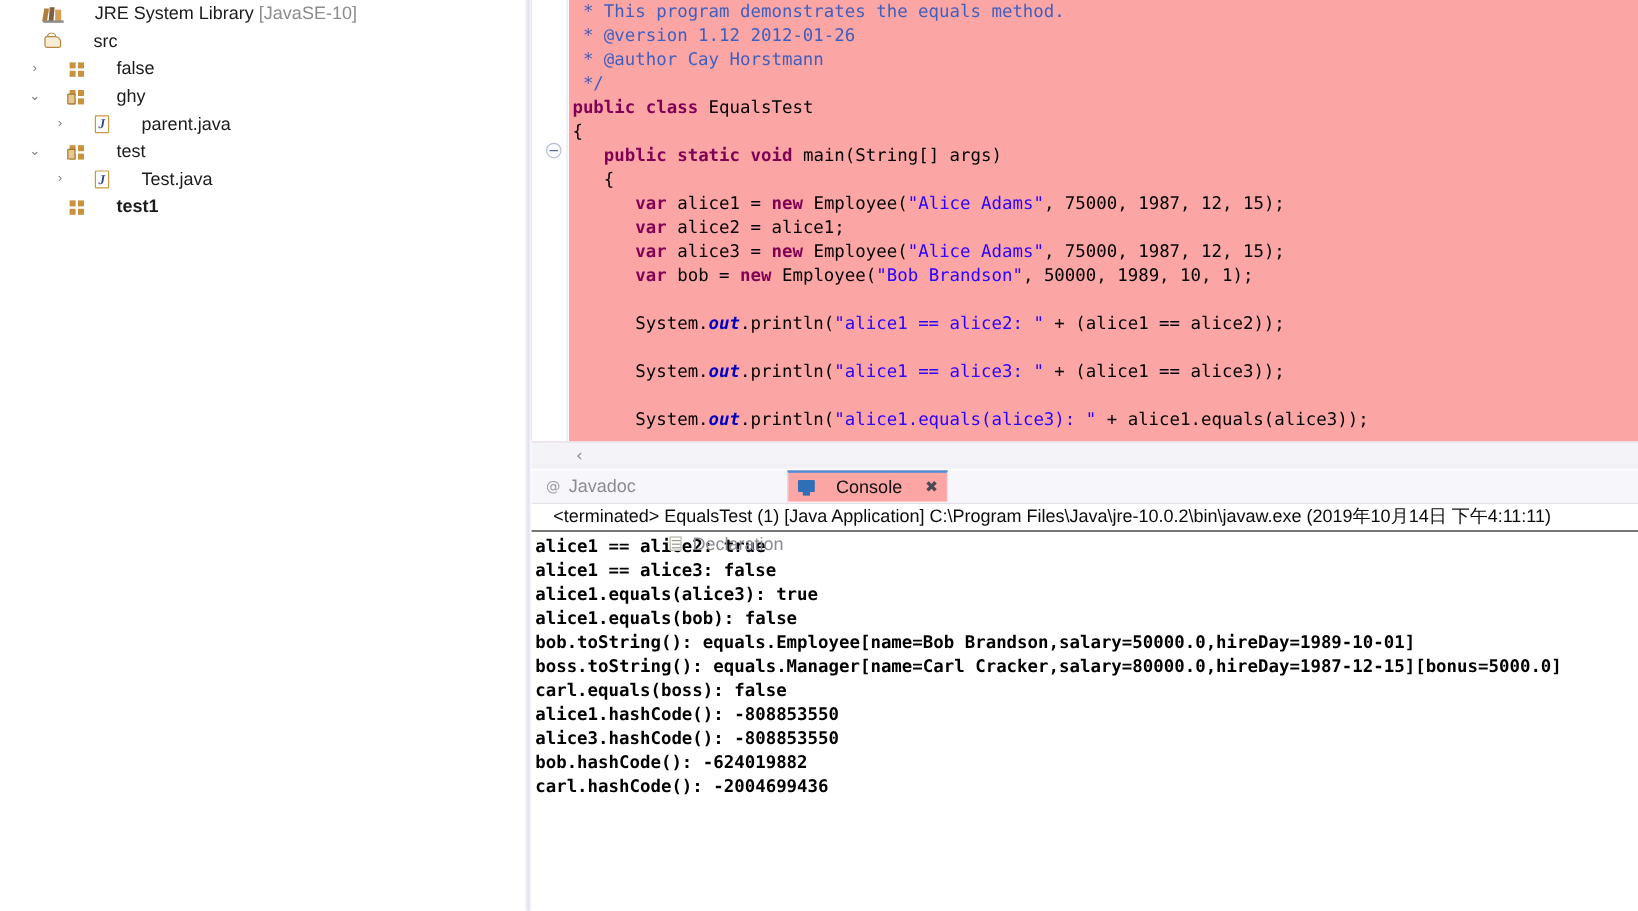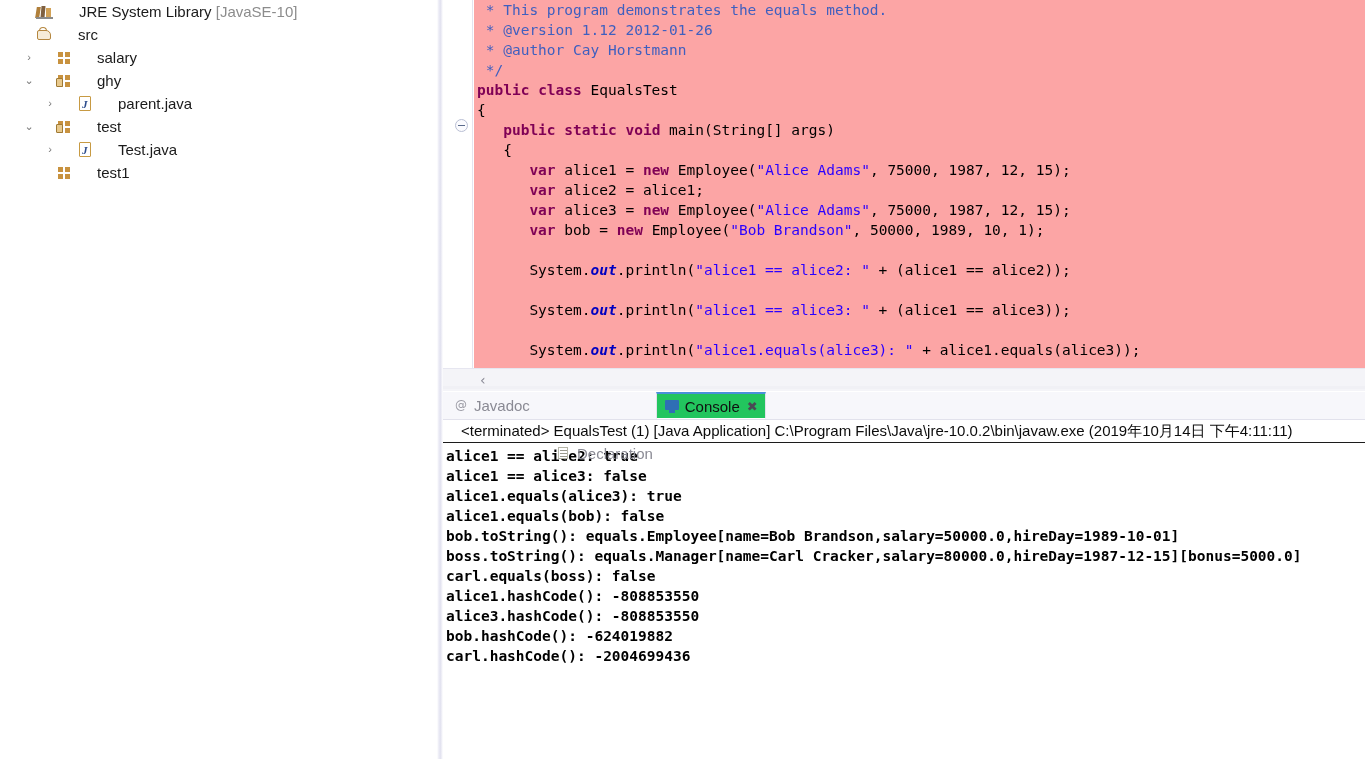"salary" span.tree-label { text: salary -> false }
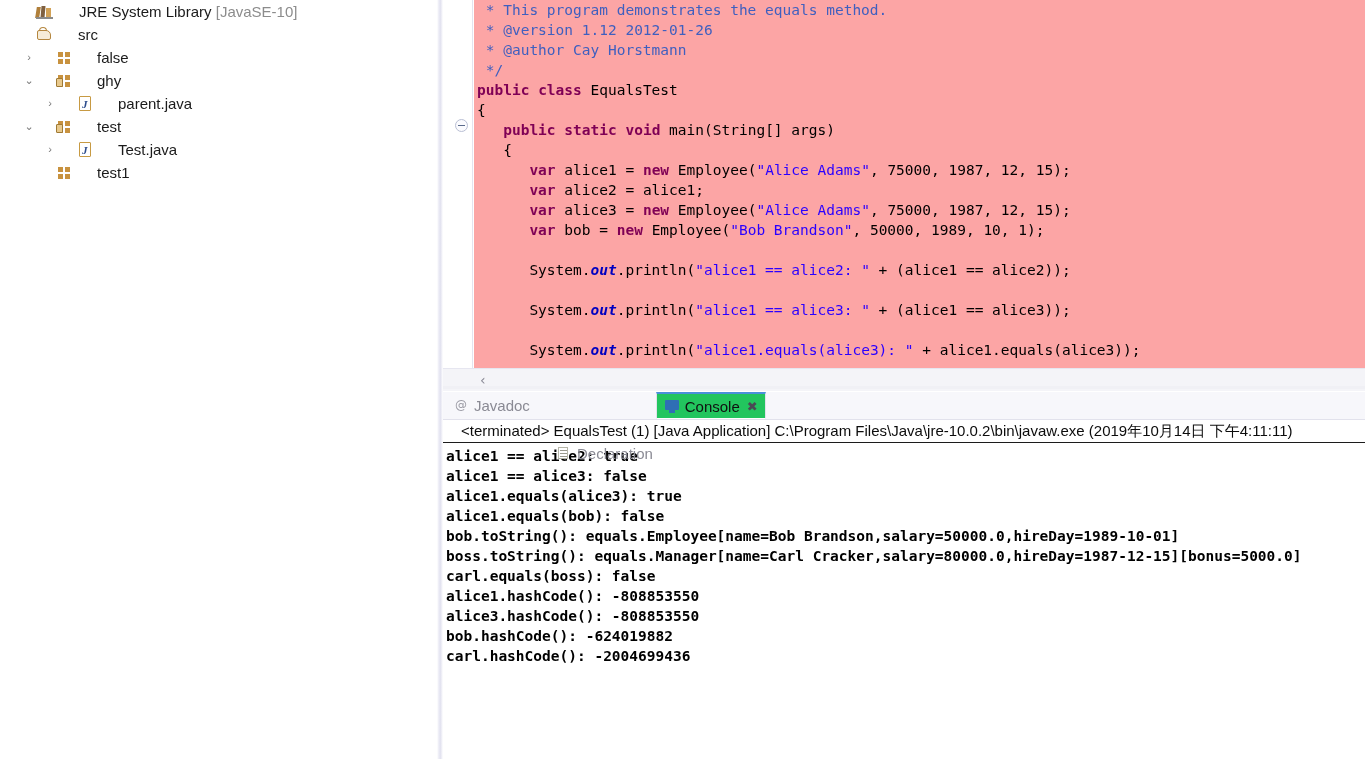"test1" div.tree-row { font-weight: none -> bold }
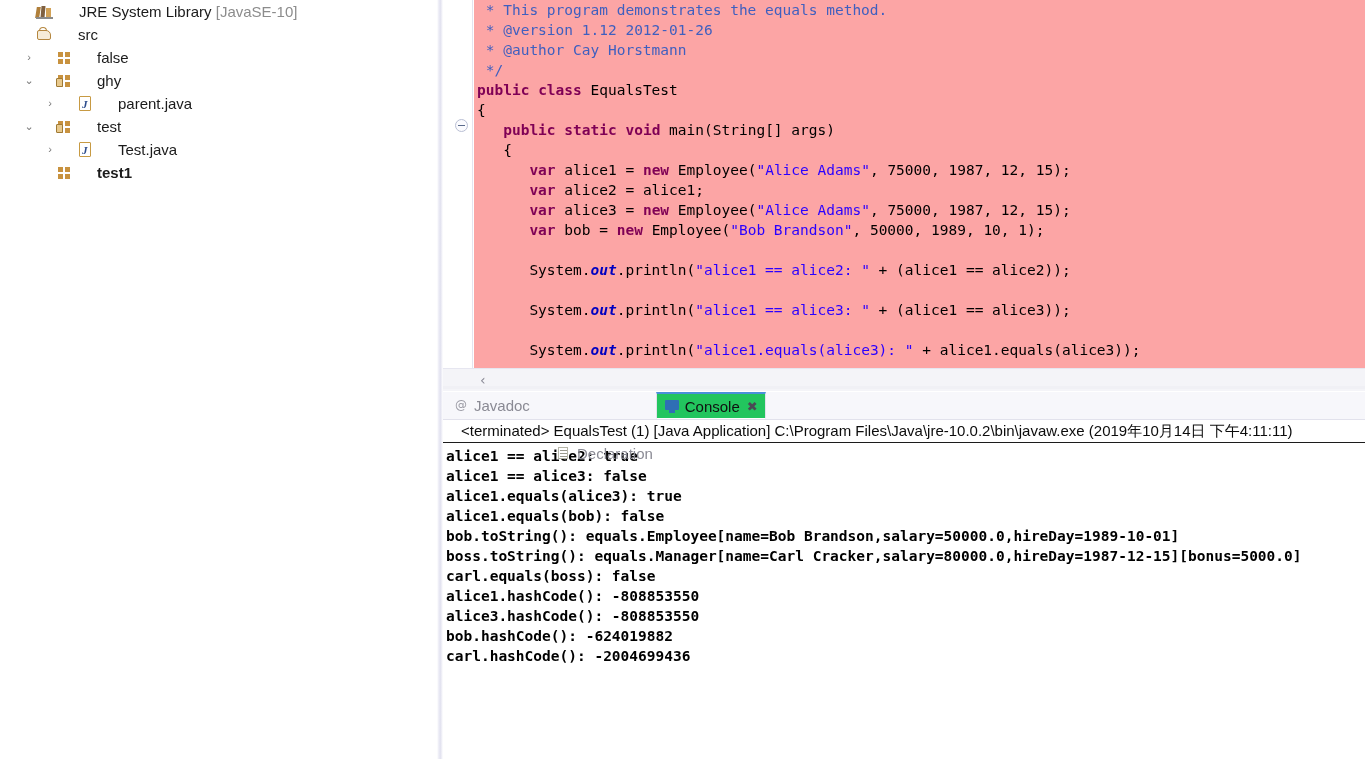"Console" .vtab.active { background: #22c55e -> #fca5a5; gap: none -> 12px }
